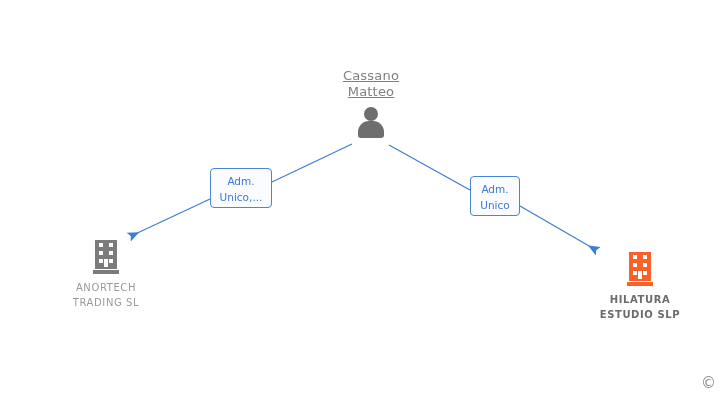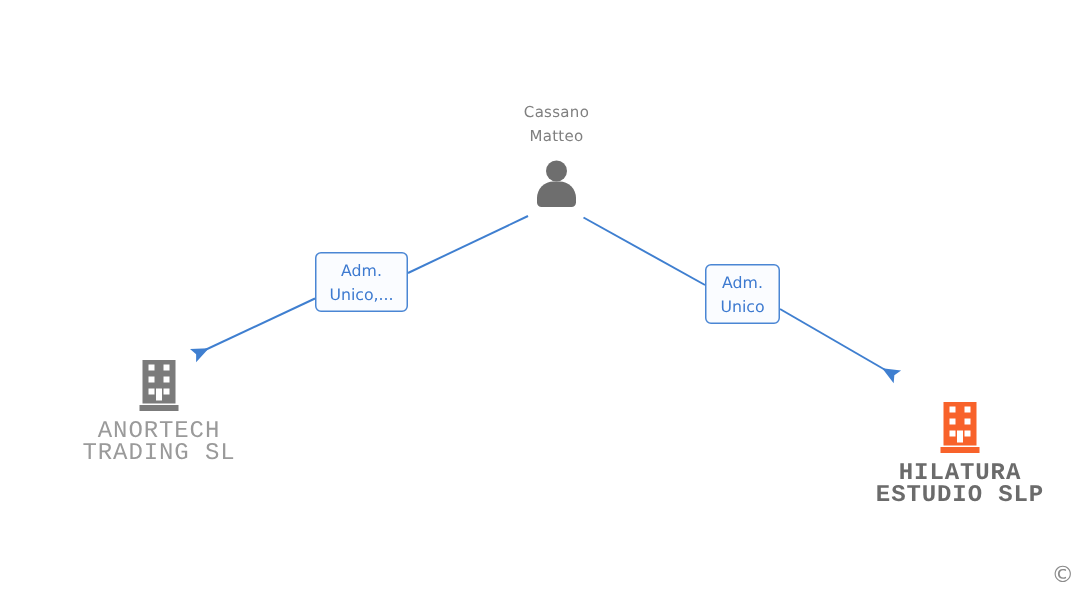"Cassano" .person-name { font-size: 10px -> 13px; text-decoration: none -> underline }
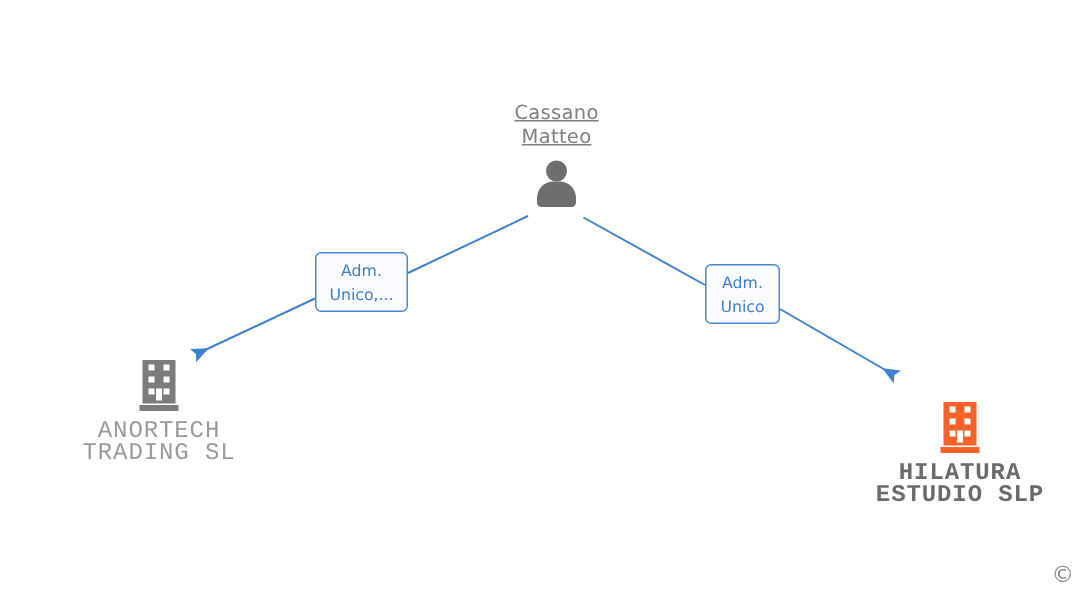"ANORTECH" .company-label { font-family: Liberation Mono, monospace -> none; font-size: 16px -> 10px }
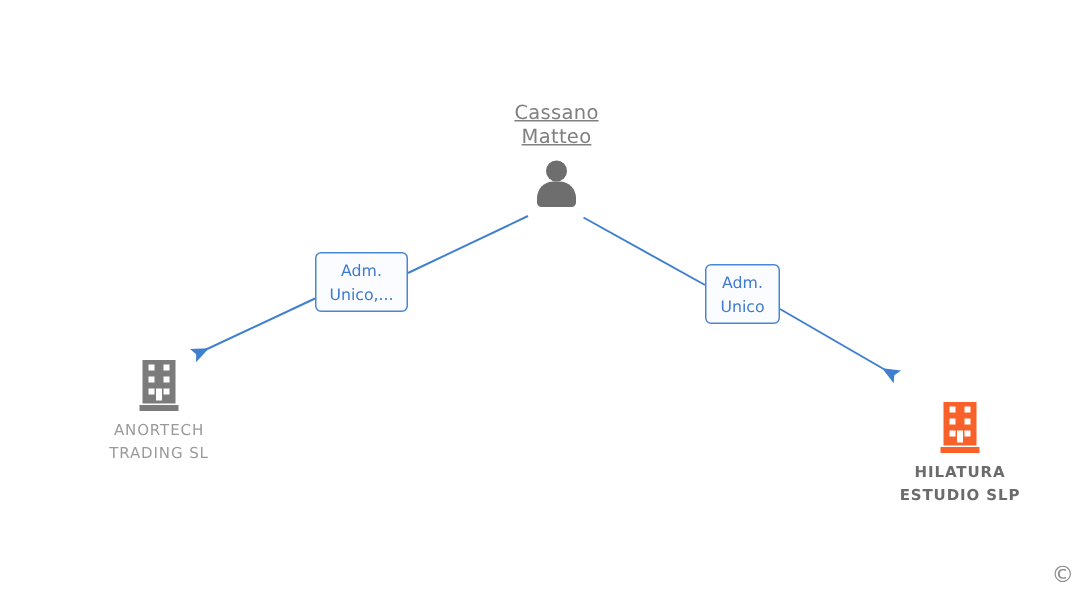"HILATURA" .company-right { top: 268px -> 252px }
